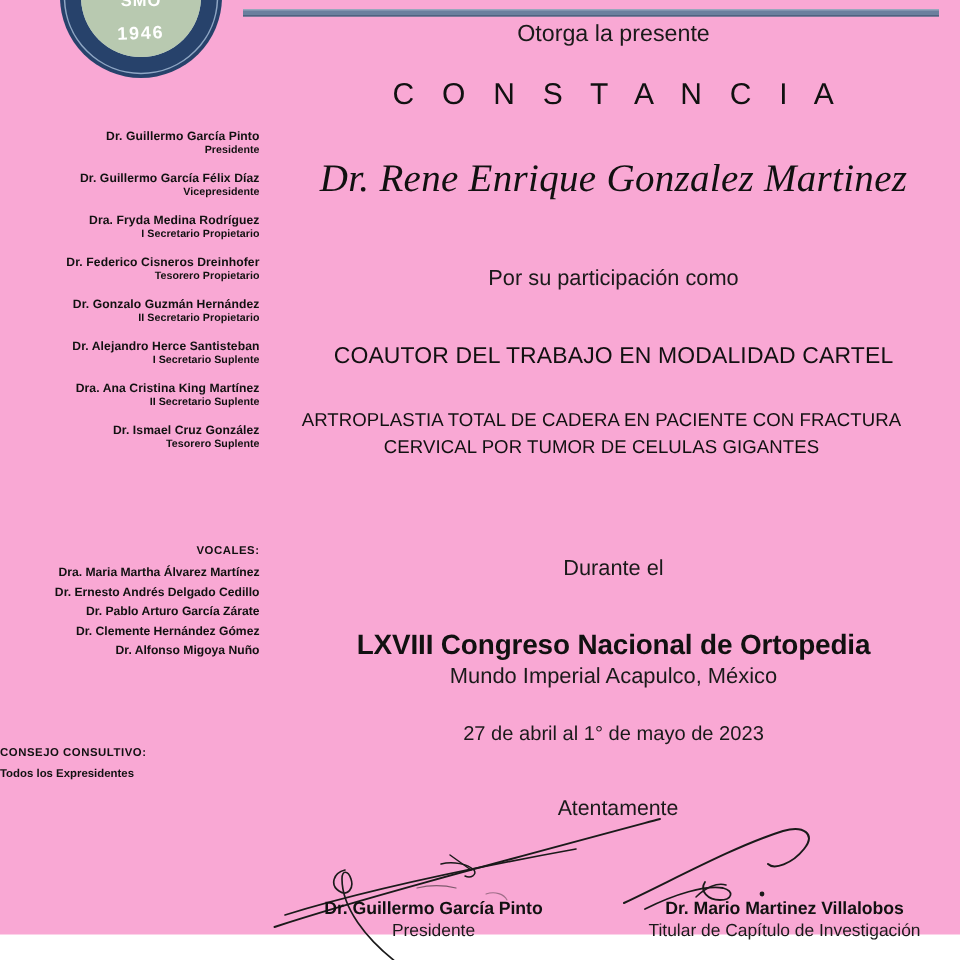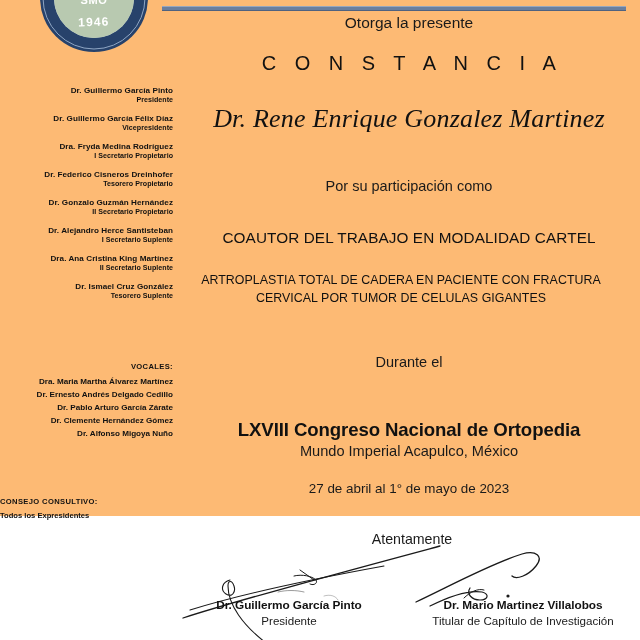"SMO" .certificate { background: #fdba74 -> #f9a8d4; height: 516px -> 623px }
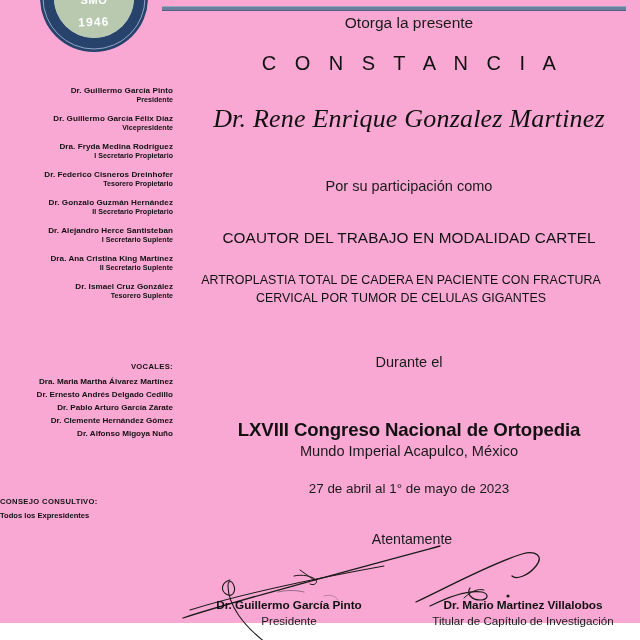"Durante el" .line-durante { top: 354px -> 371px }
